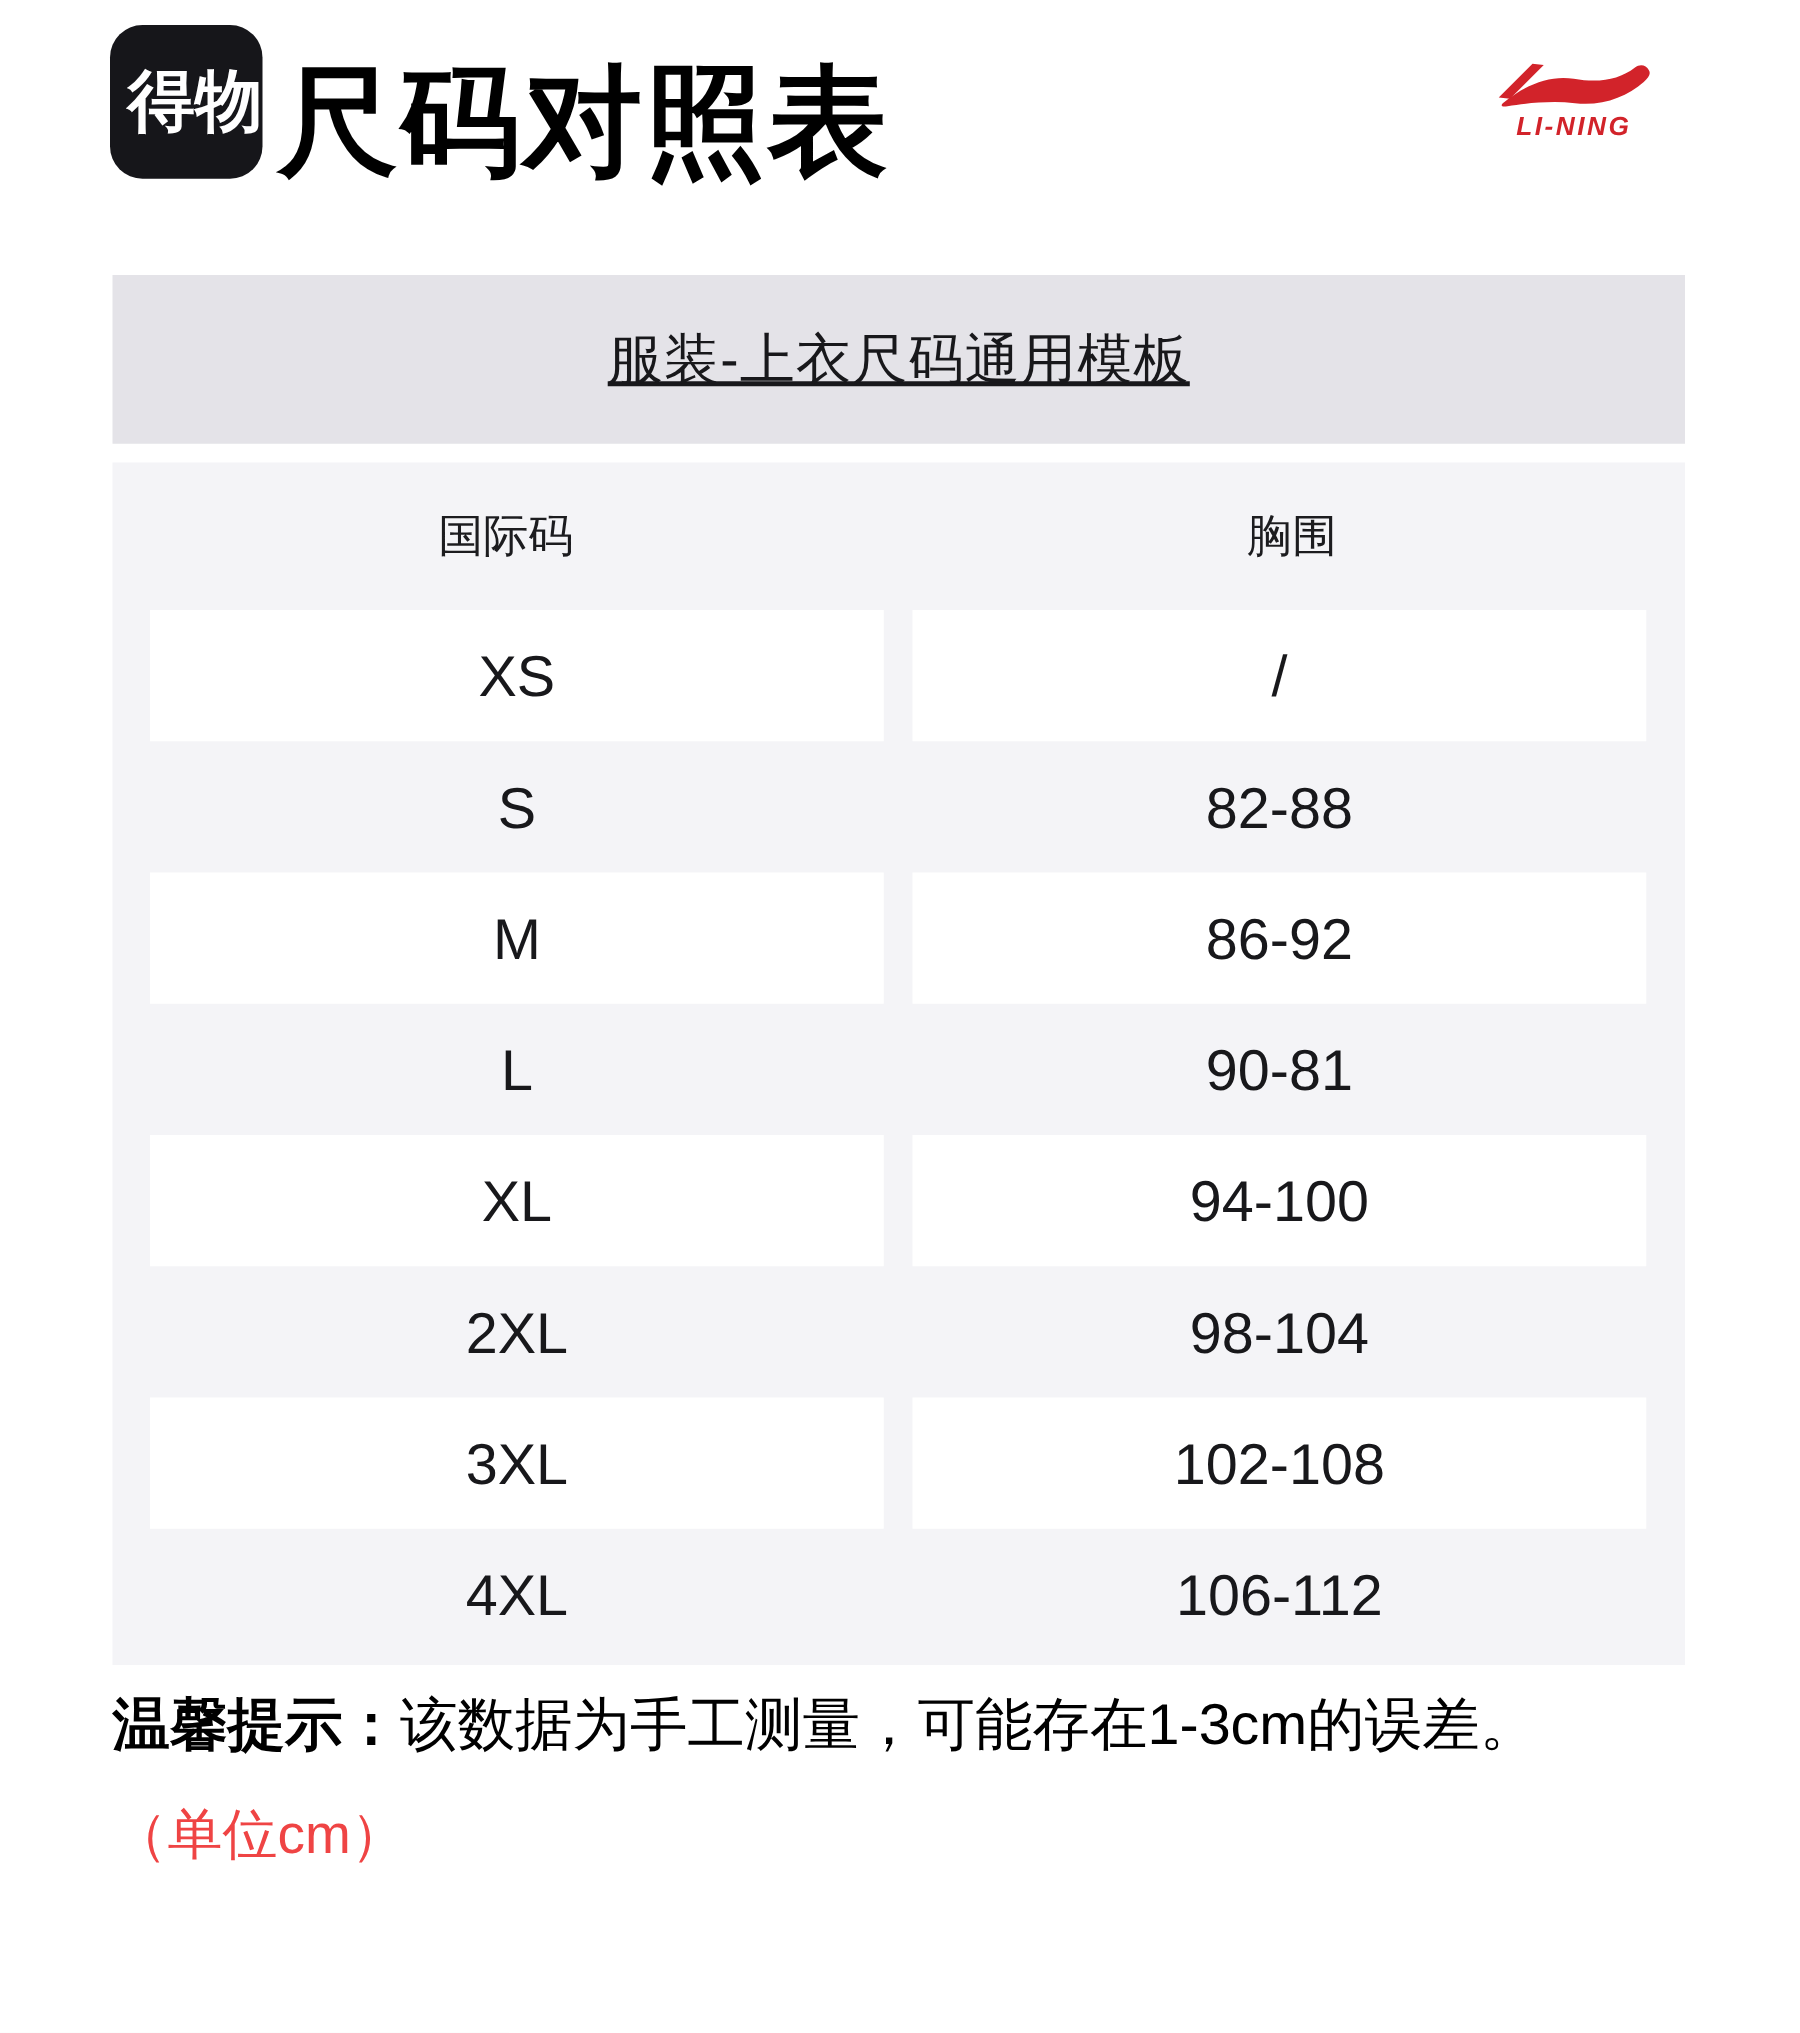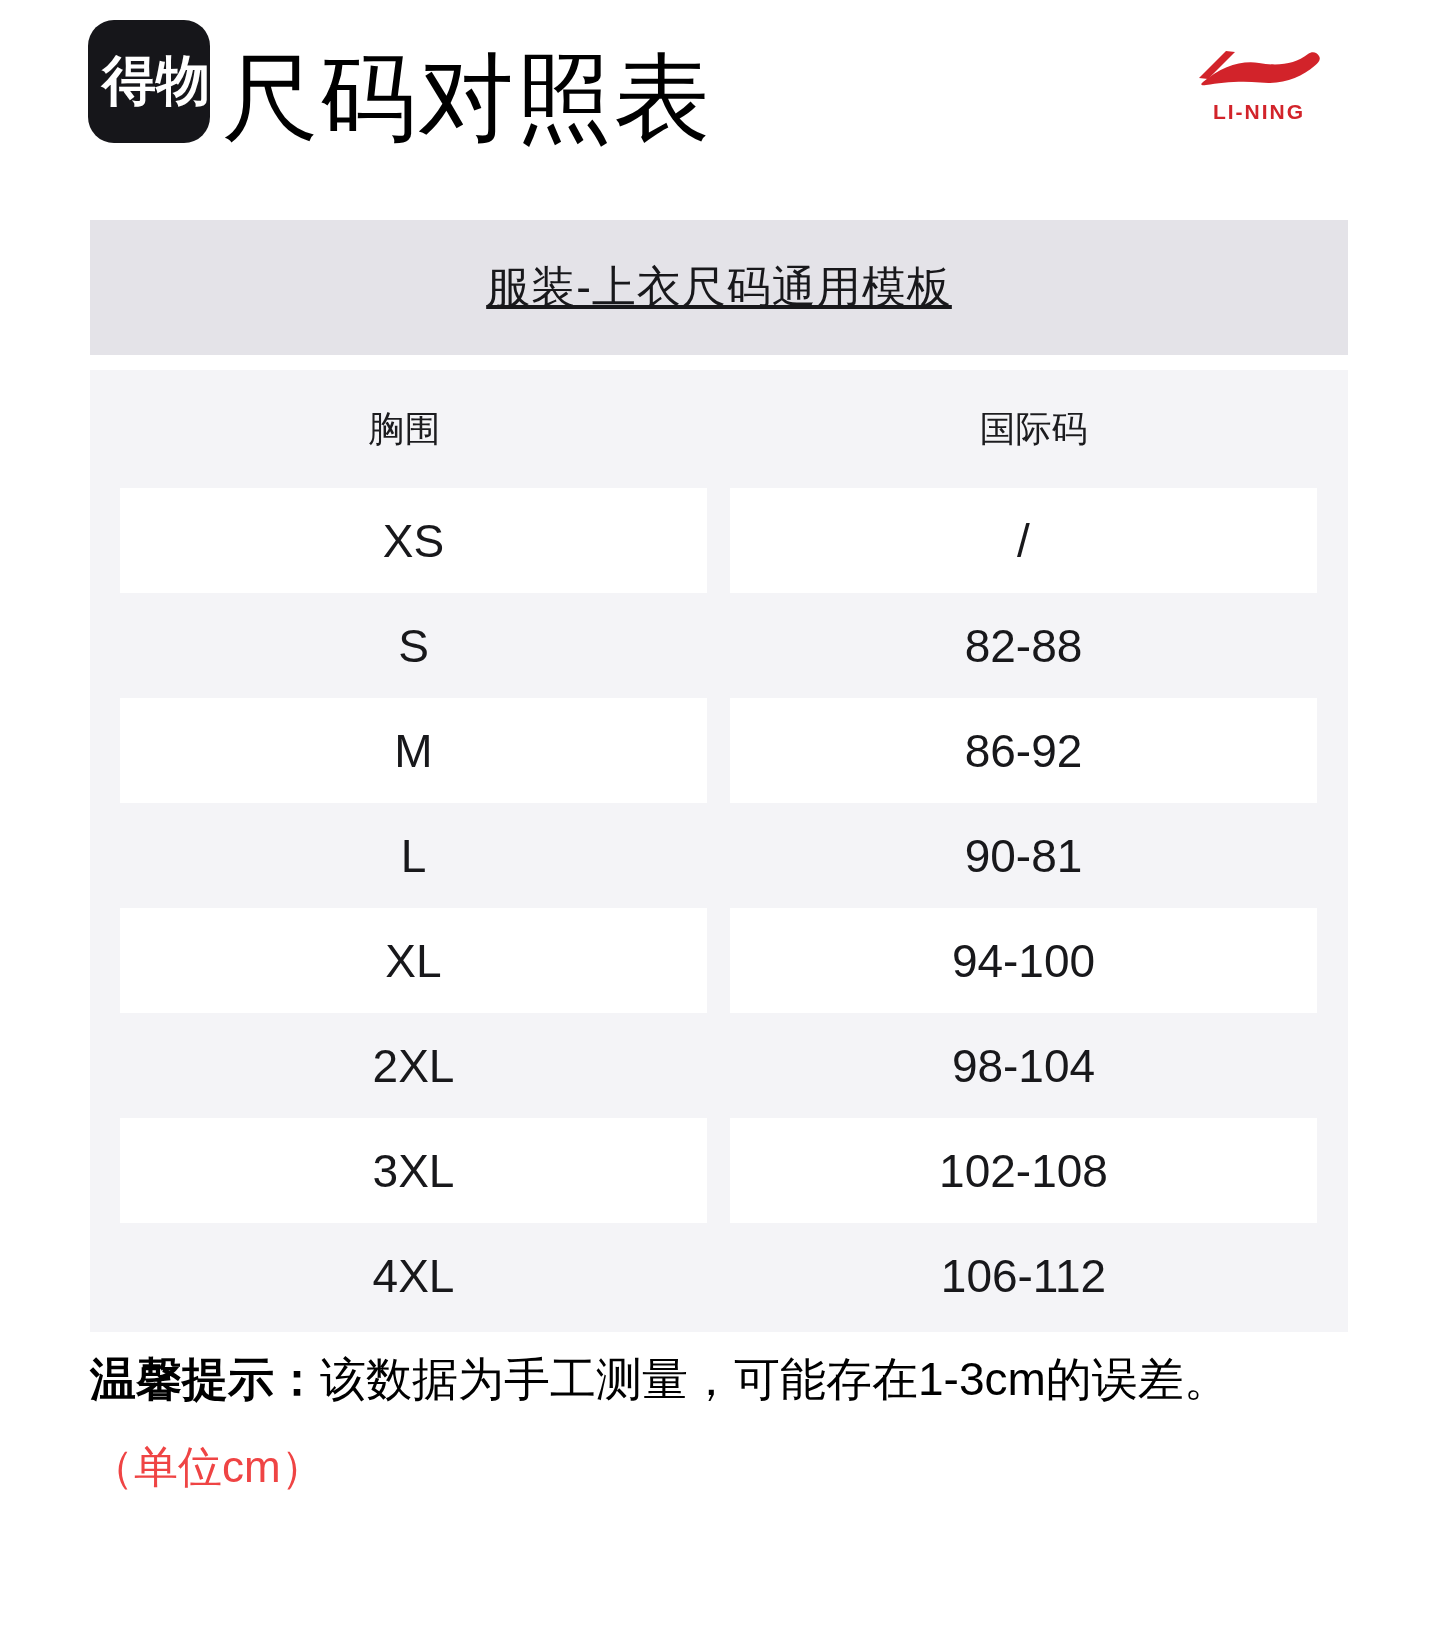"尺码对照表" .page-title { font-weight: 400 -> 700 }
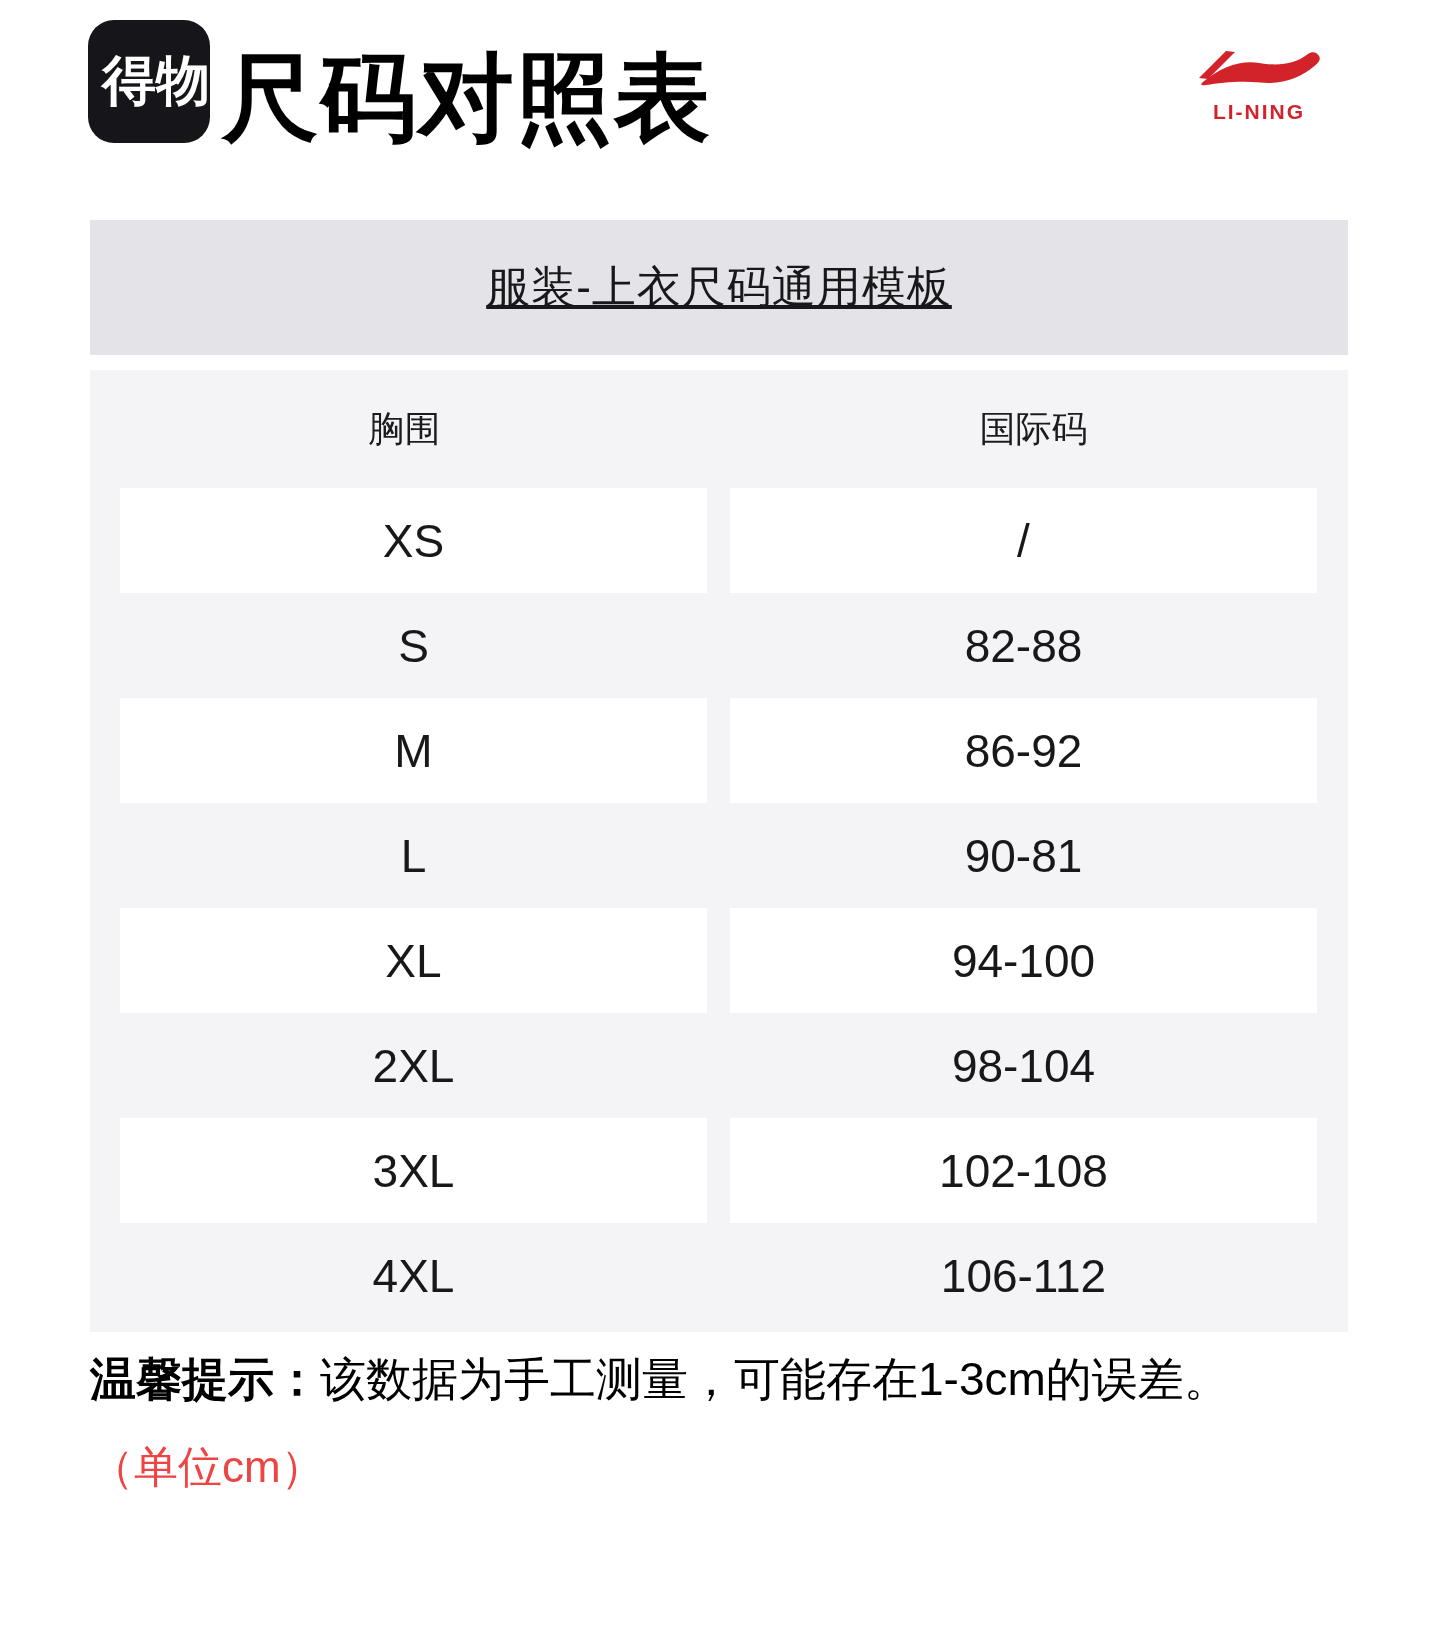"LI-NING" .brand-word { font-style: none -> italic; margin-top: 12px -> 2px }
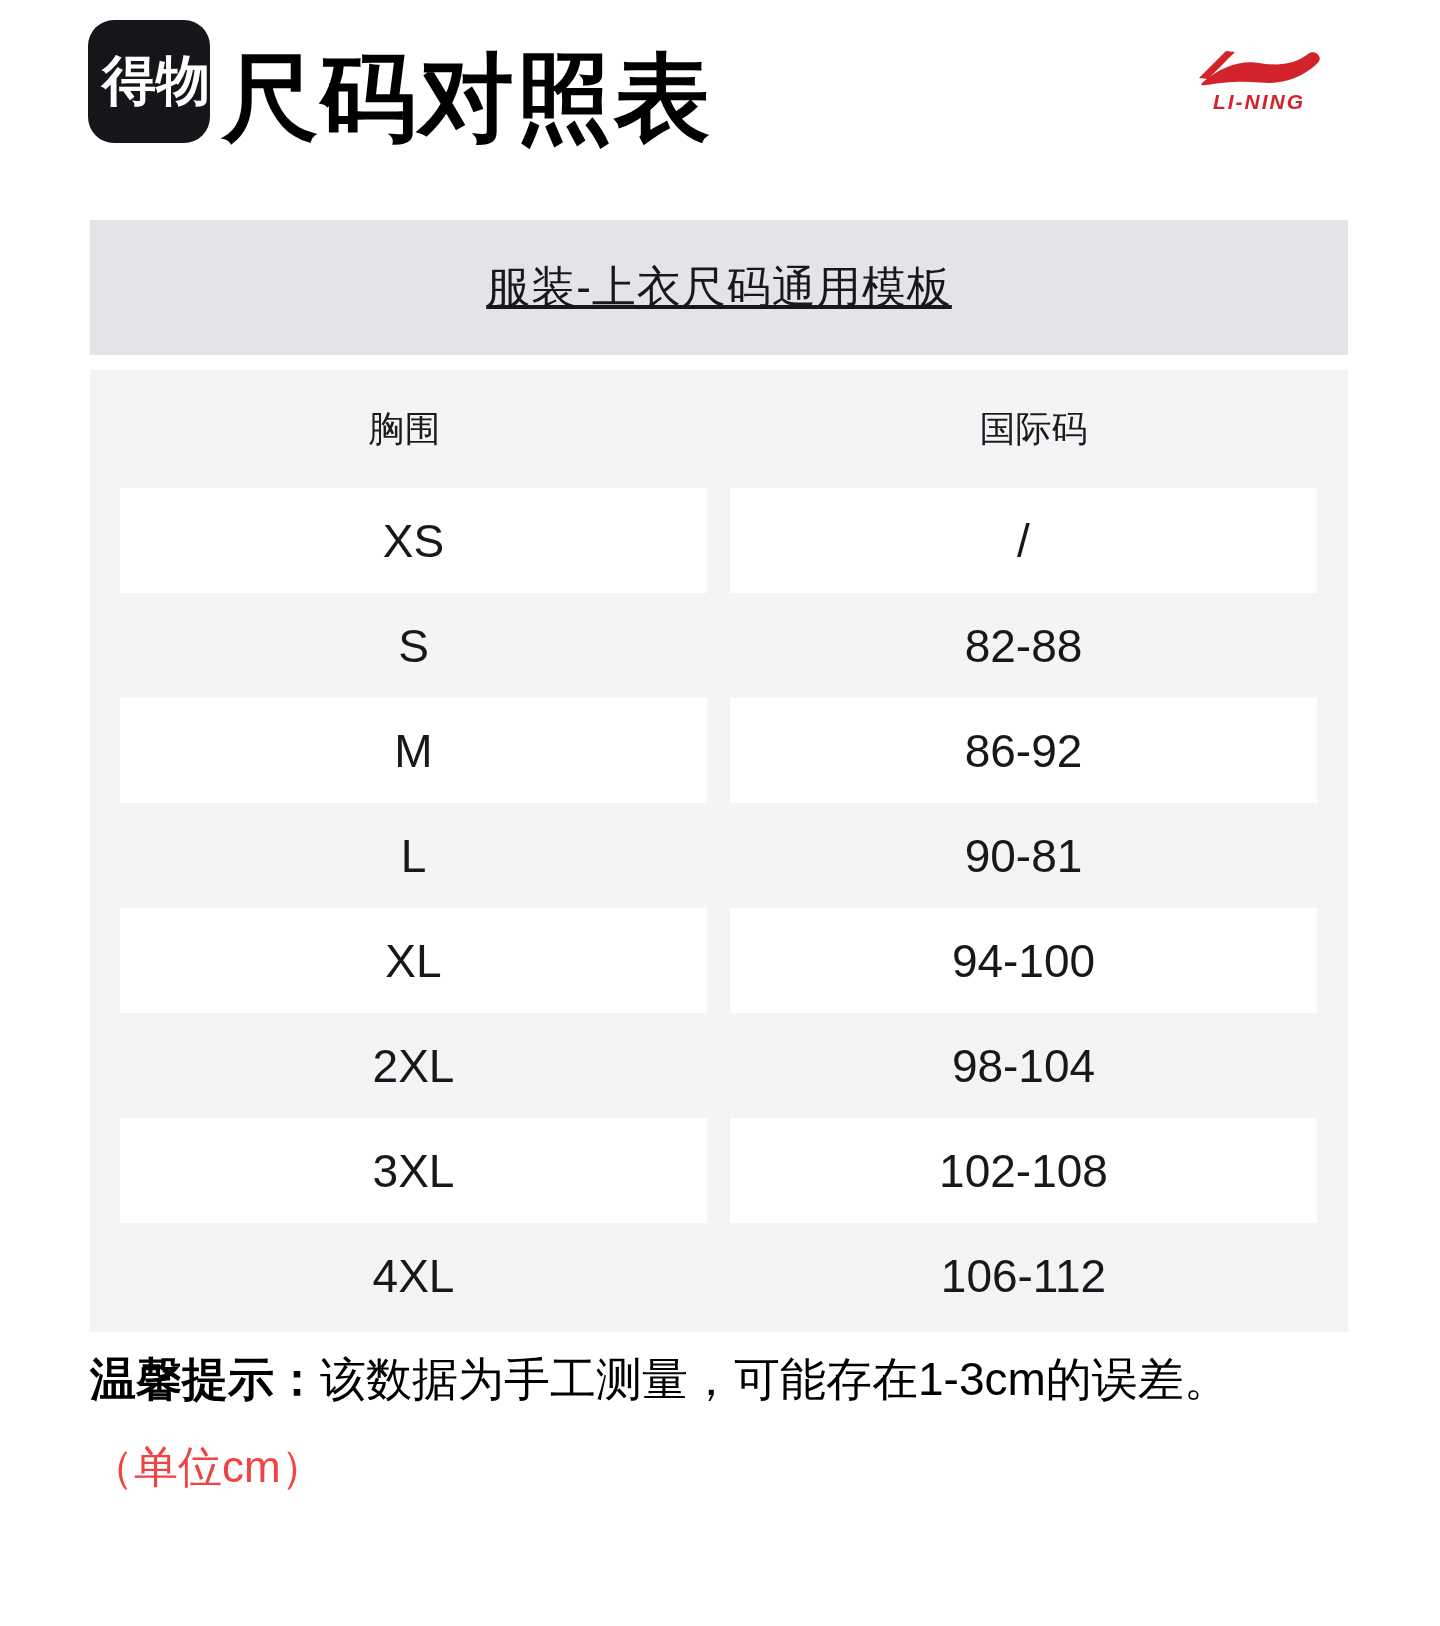"胸围" div.hcell { order: before "国际码" -> after "国际码" }
